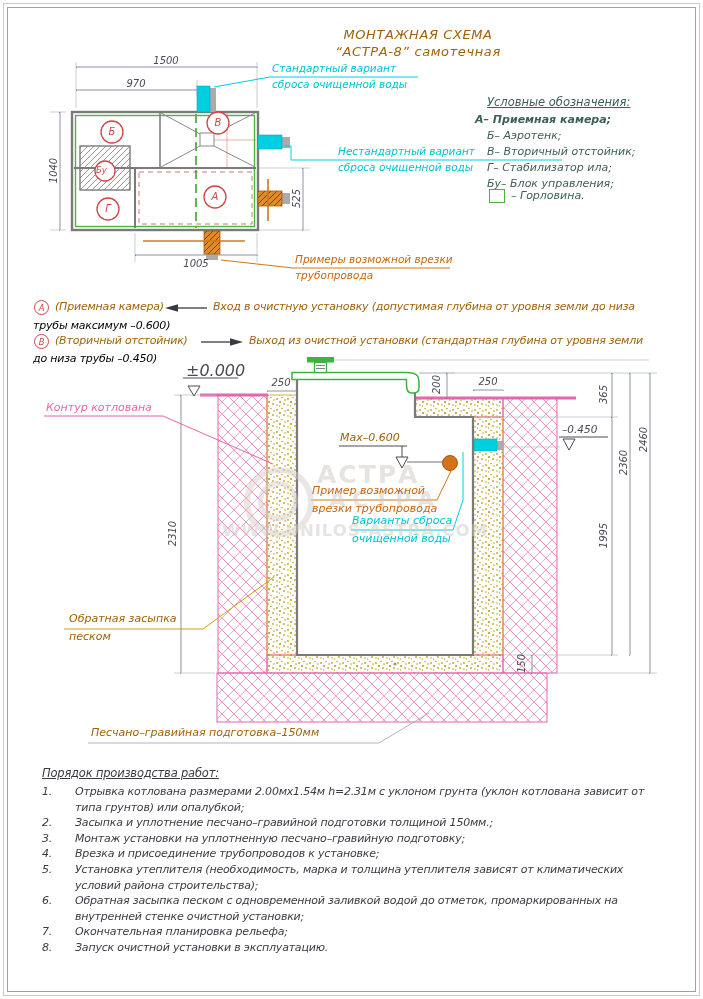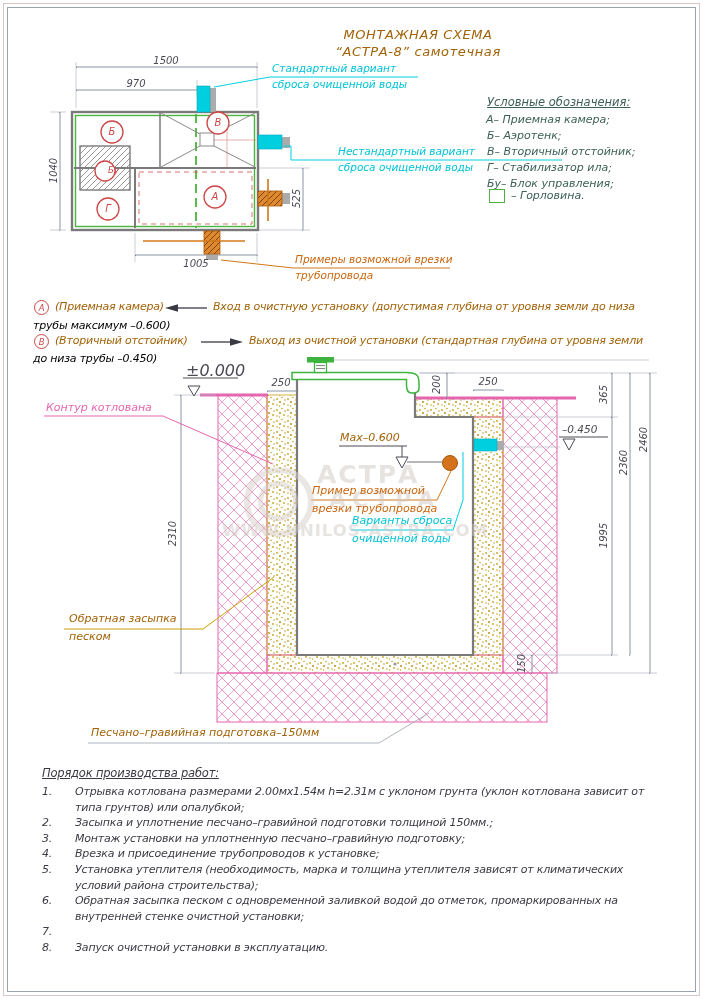"А– Приемная камера;" div.ov { font-weight: none -> bold; left: 486px -> 475px }
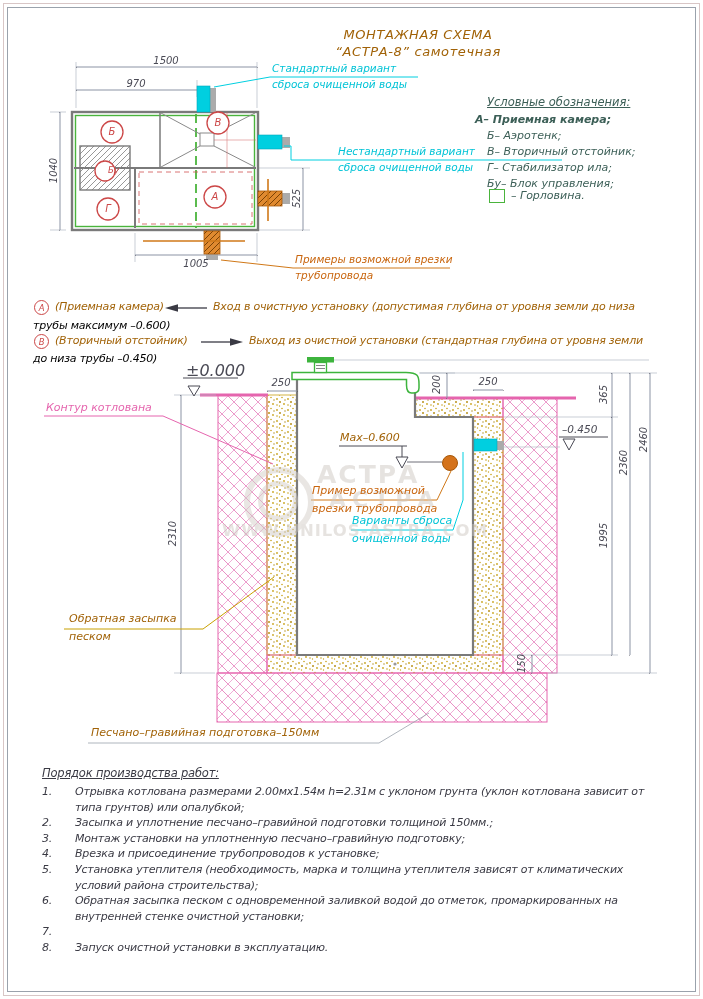"Бу" div.ov { text-align: center -> left; width: 35px -> 18px }
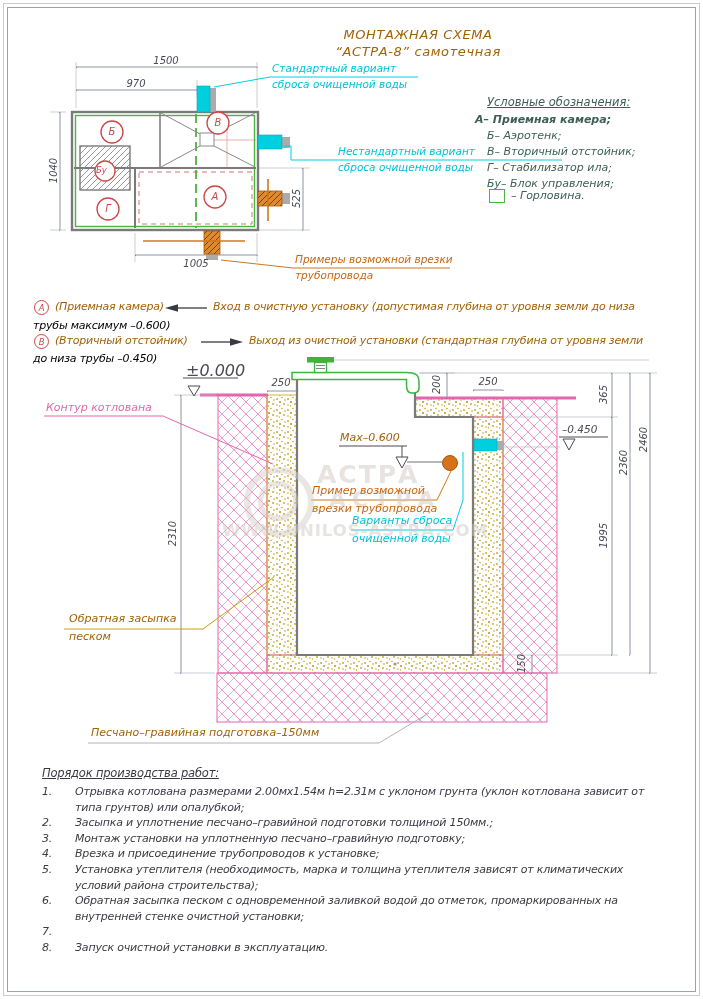"Окончательная планировка рельефа;" span.wl-text { html: none -> <span> <span>Окончательная планировка рельефа;</span> </span> }
